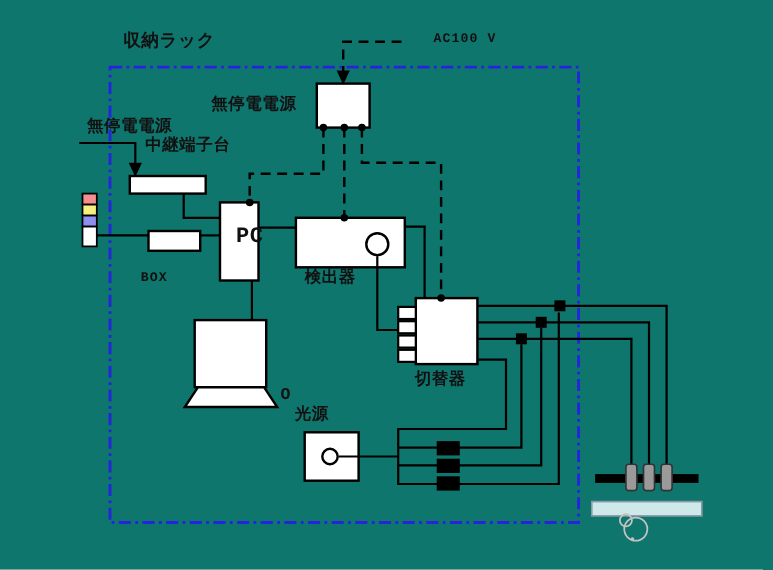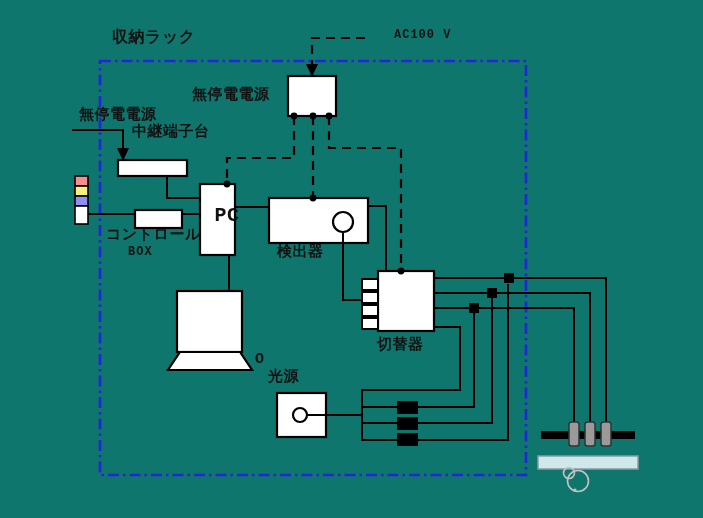"コントロール" div.lbl { html: <div>コントロール</div> -> none }
